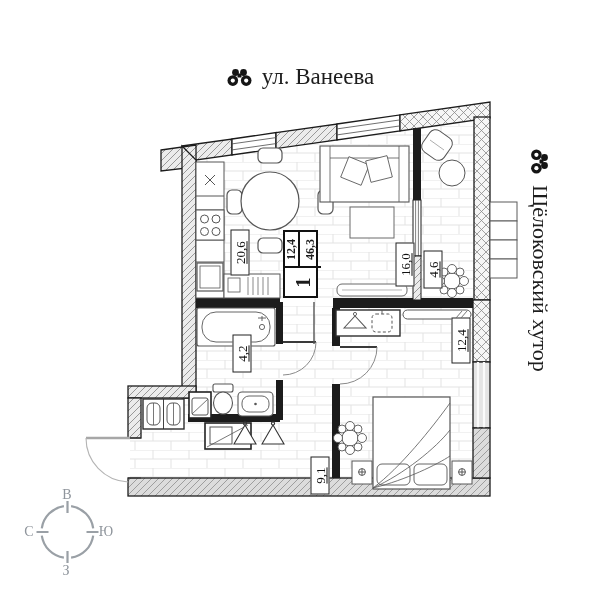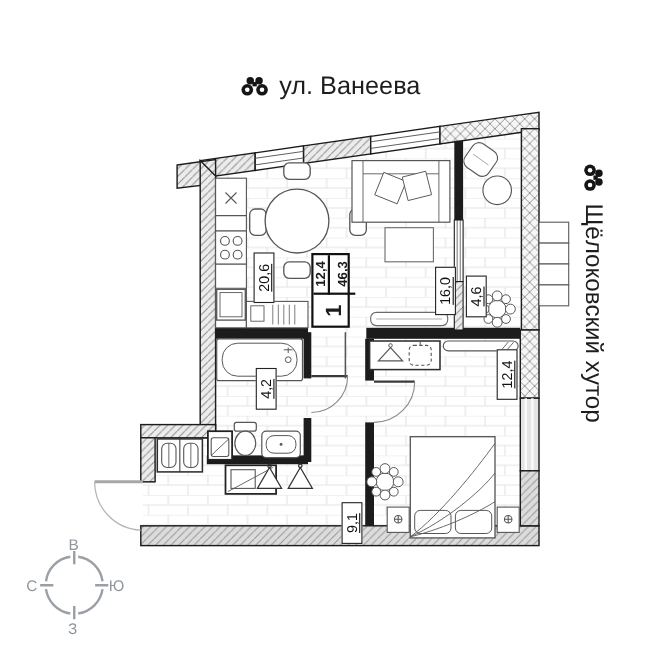"ул. Ванеева" .canvas { font-family: Liberation Sans, sans-serif -> Liberation Serif, serif }
